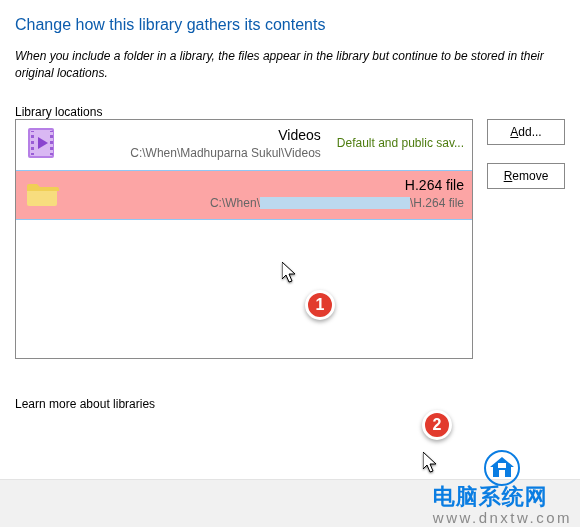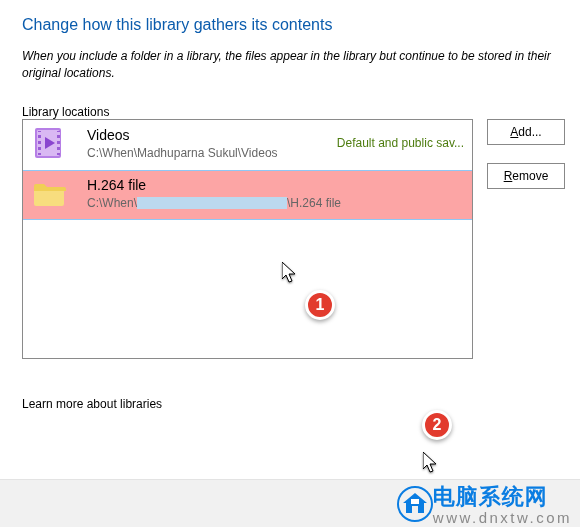"Change how this library gathers" .content { padding: 16px 15px 0 22px -> 16px 15px 0 15px }
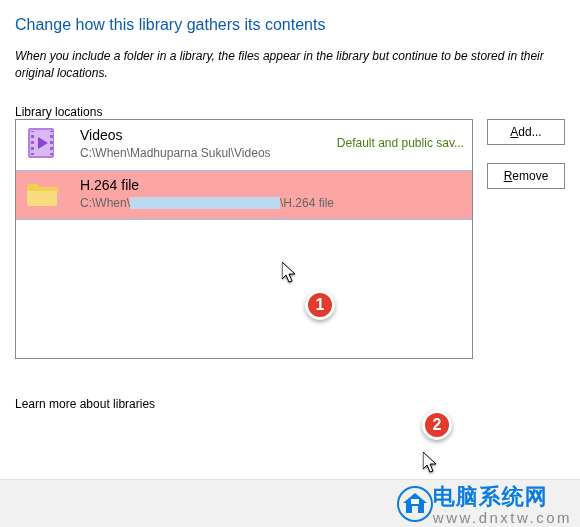"Videos" .row { gap: 20px -> 10px; text-align: none -> right }
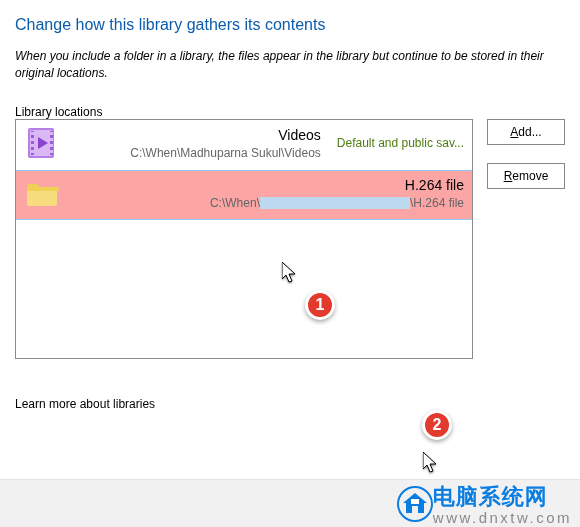"电脑系统网" .brand { align-items: flex-start -> center; flex-direction: none -> column }
